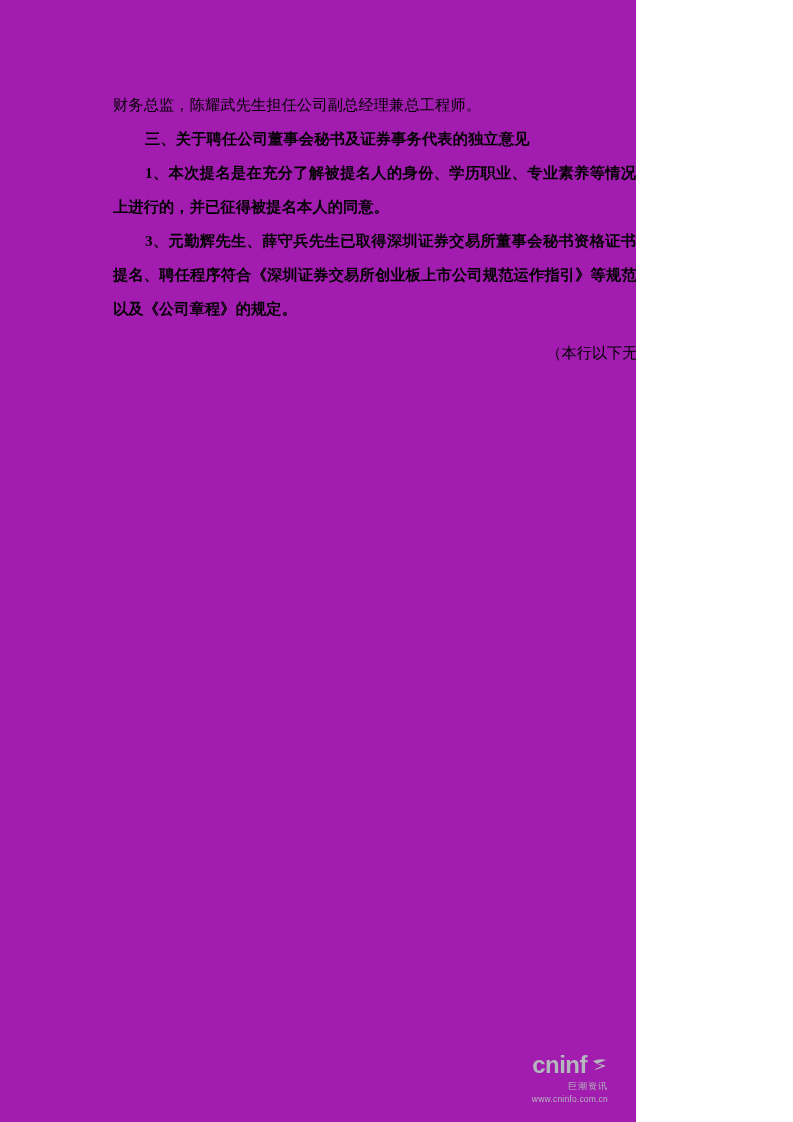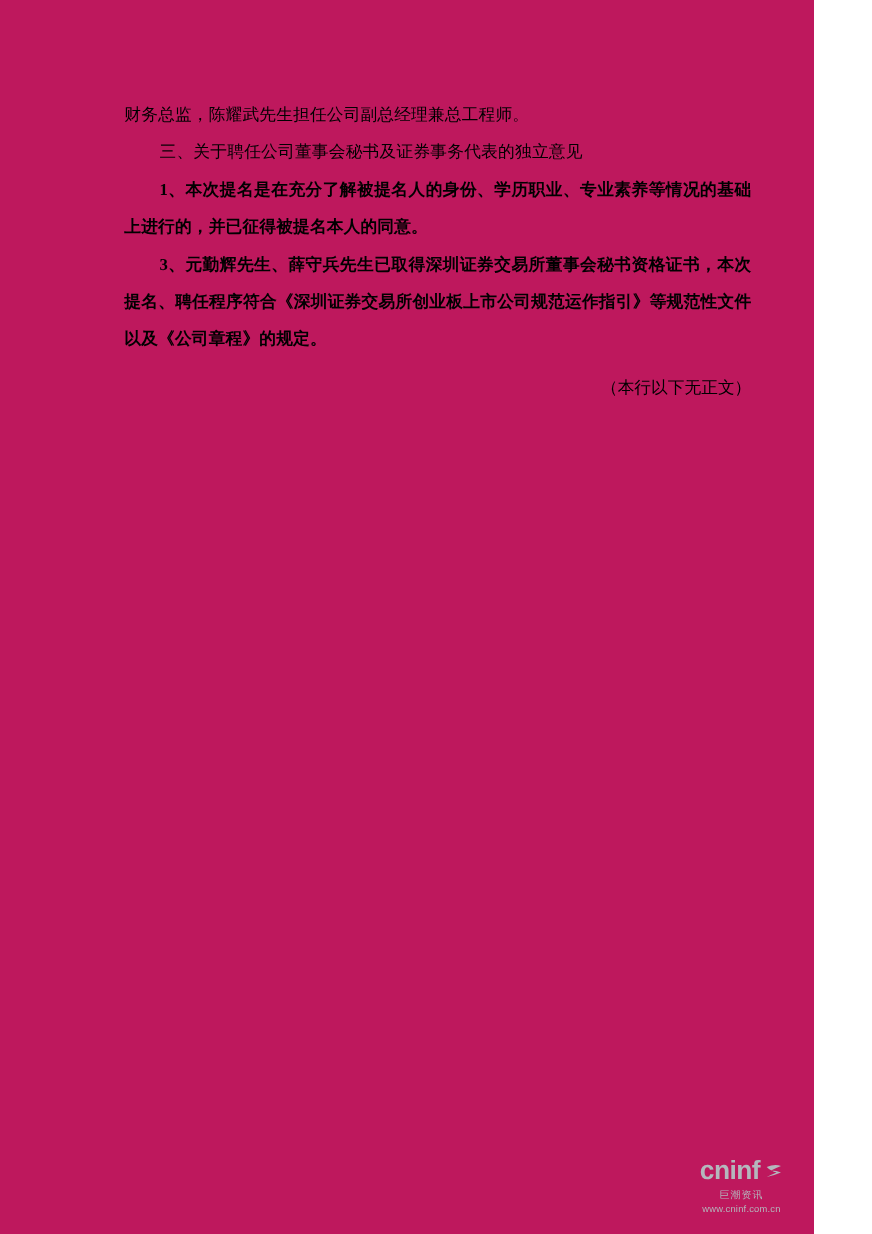"财务总监，陈耀武先生担任公司副总经理兼总工程师。" .page { background: #be185d -> #a21caf; width: 740px -> 636px }
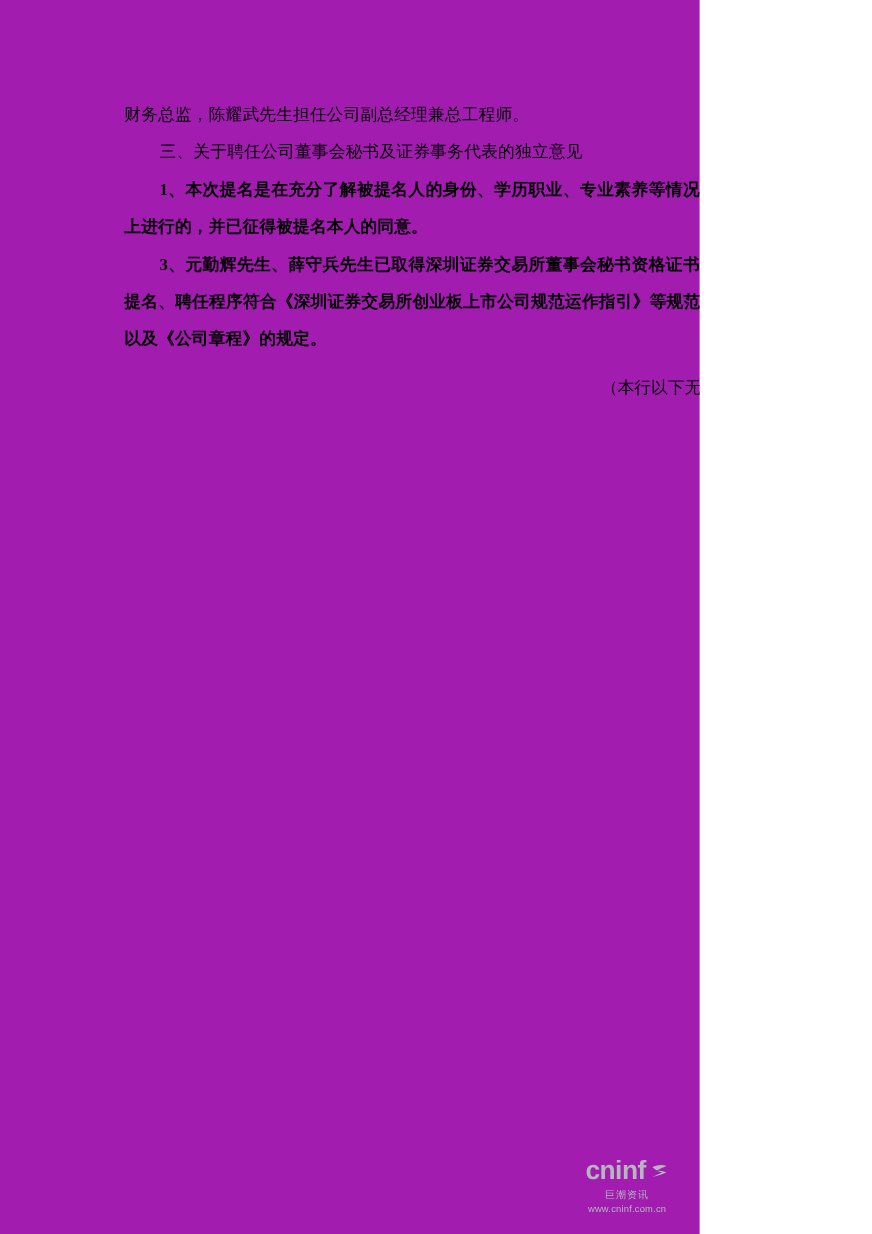"三、关于聘任公司董事会秘书及证券事务代表的独立意见" .heading { font-weight: normal -> bold }
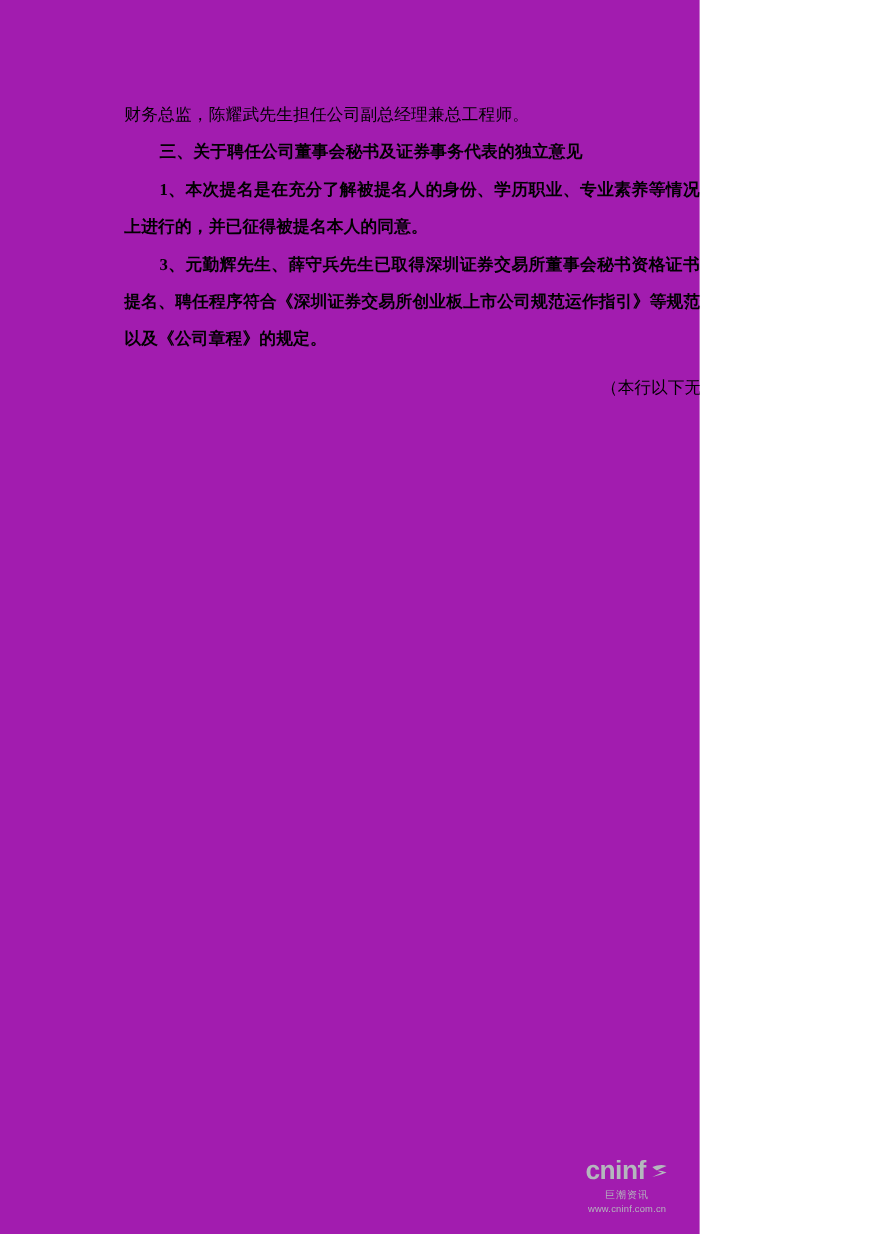"cninf" .watermark { text-align: center -> right }
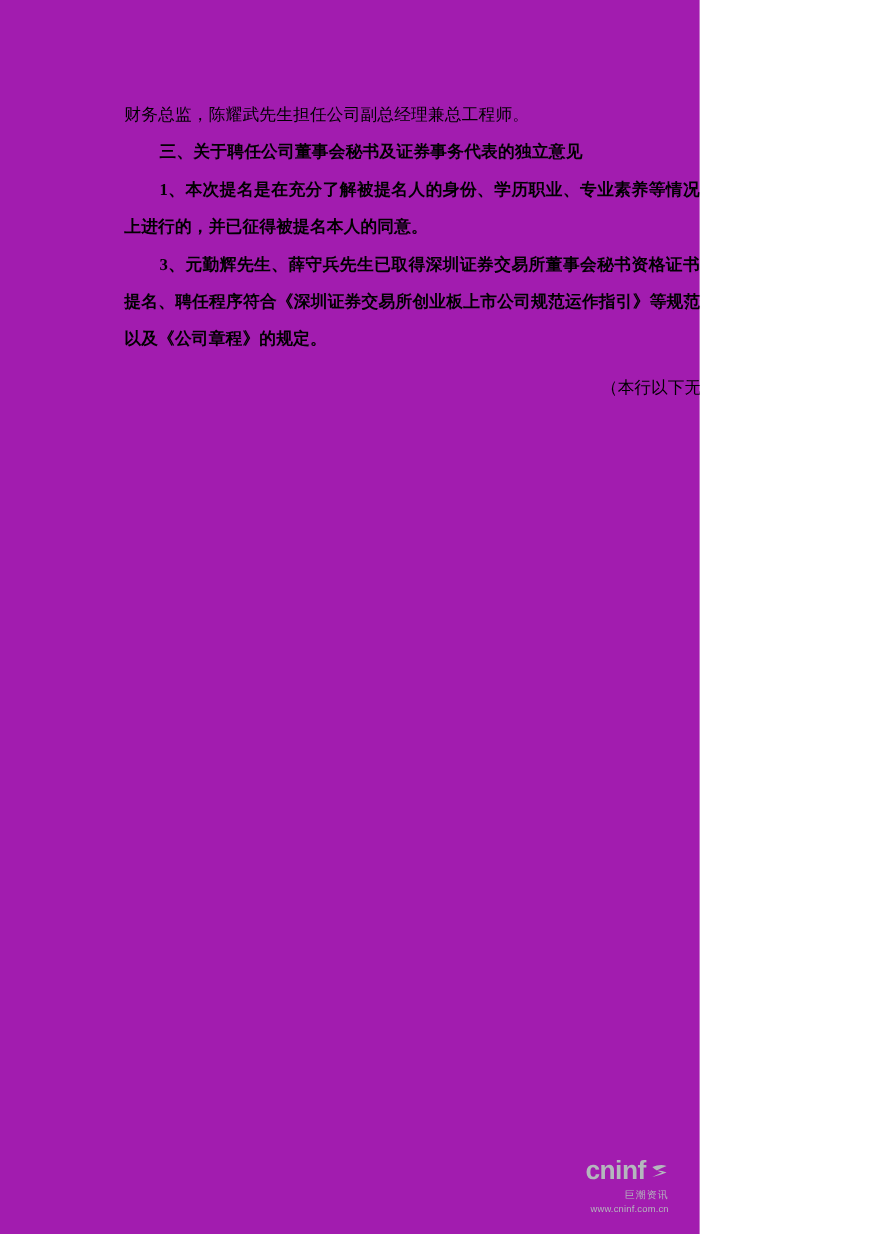"www.cninf.com.cn" div.wm-url { text: www.cninf.com.cn -> www.cninfo.com.cn }
